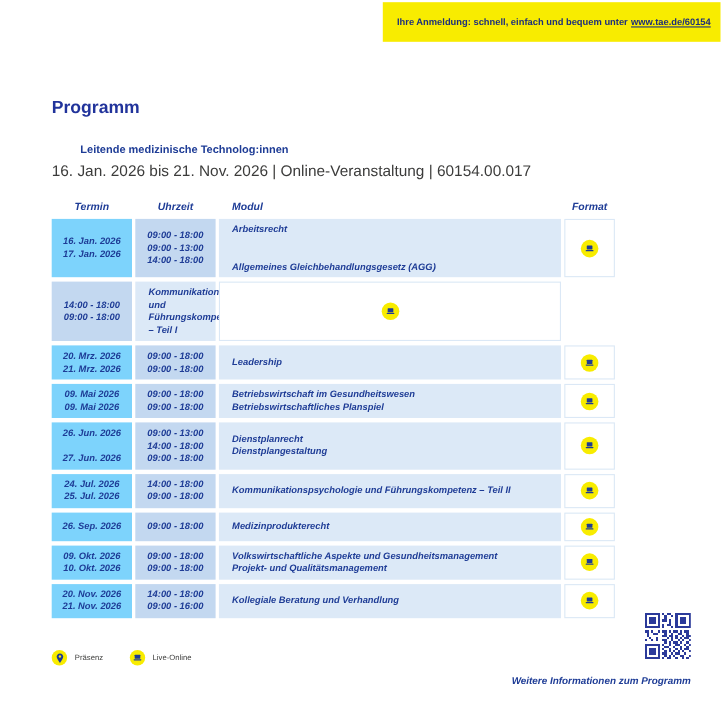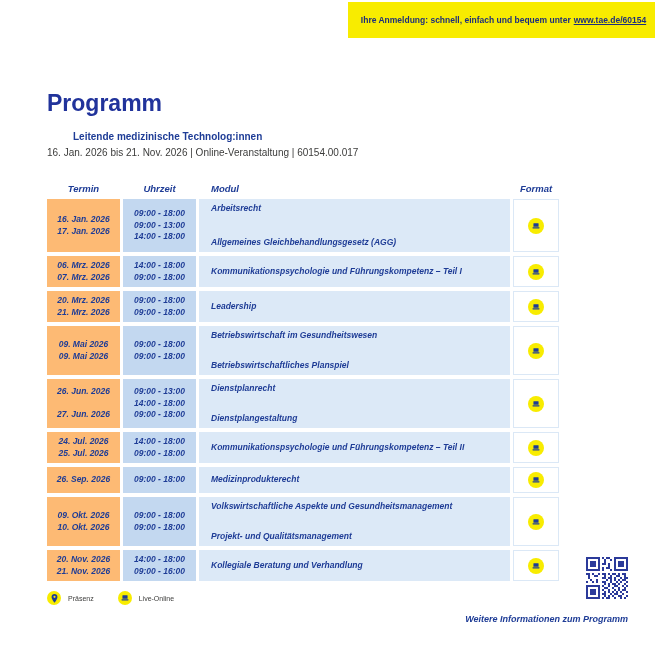"Programm" .title { font-size: 23px -> 16px }
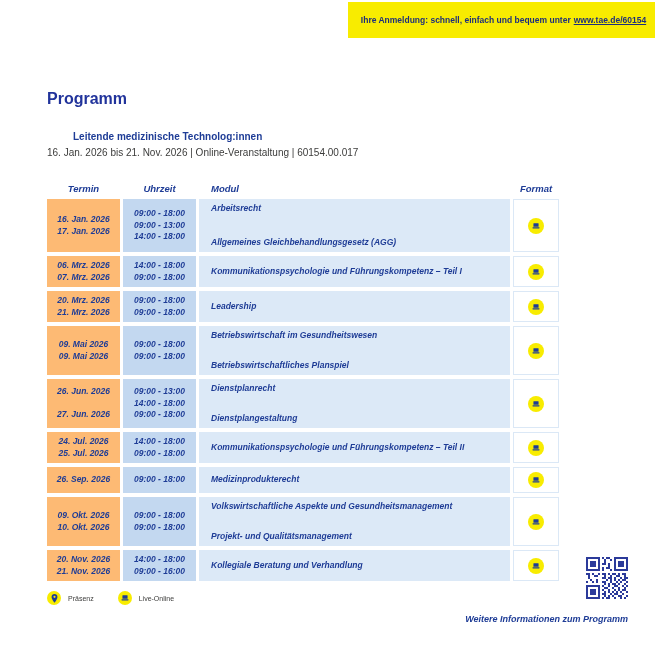"16. Jan. 2026 bis 21." .meta { font-size: 10px -> 14px }
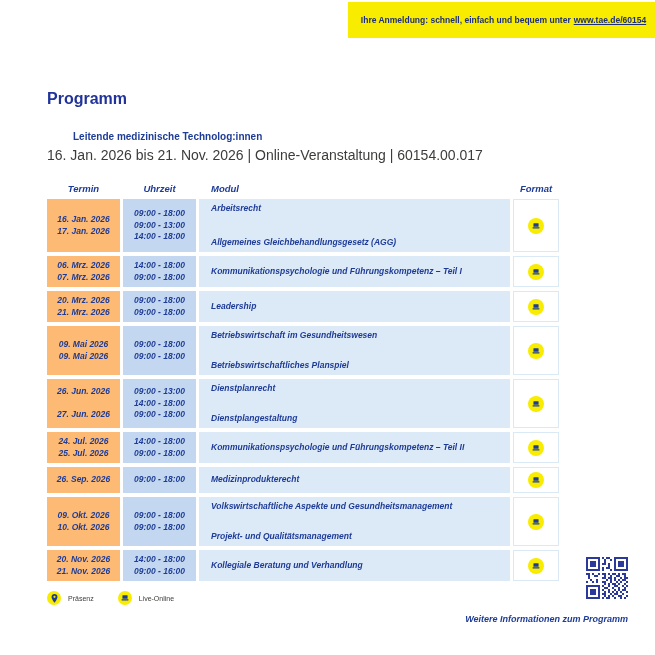"16. Jan. 2026" .cell-termin { background: #fdba74 -> #7dd3fc }
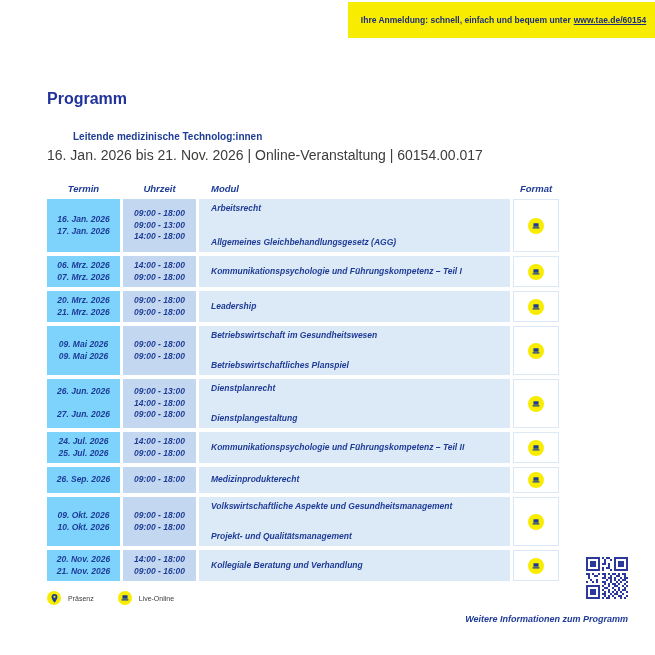"06. Mrz. 2026" div.cell { html: <div> <div>06. Mrz. 2026</div> <div>07. Mrz. 2026</div> </div> -> none }
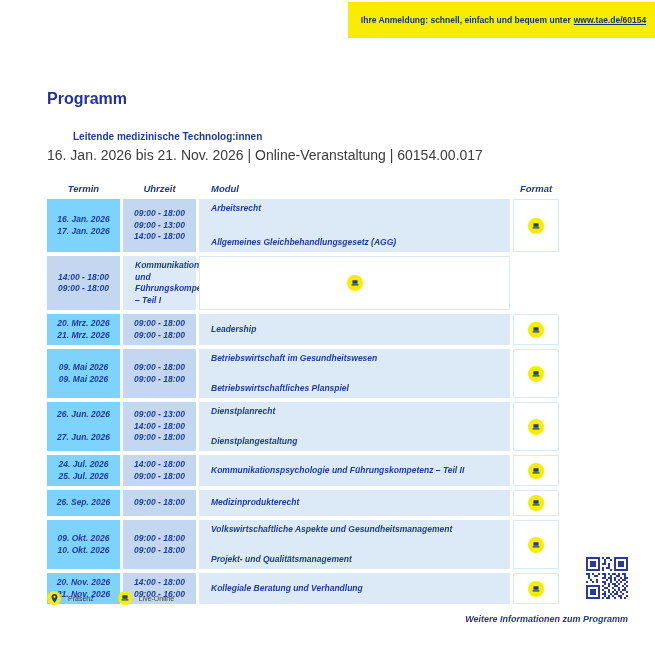"Betriebswirtschaftliches Planspiel" .module-line + .module-line { margin-top: 18px -> 0 }
